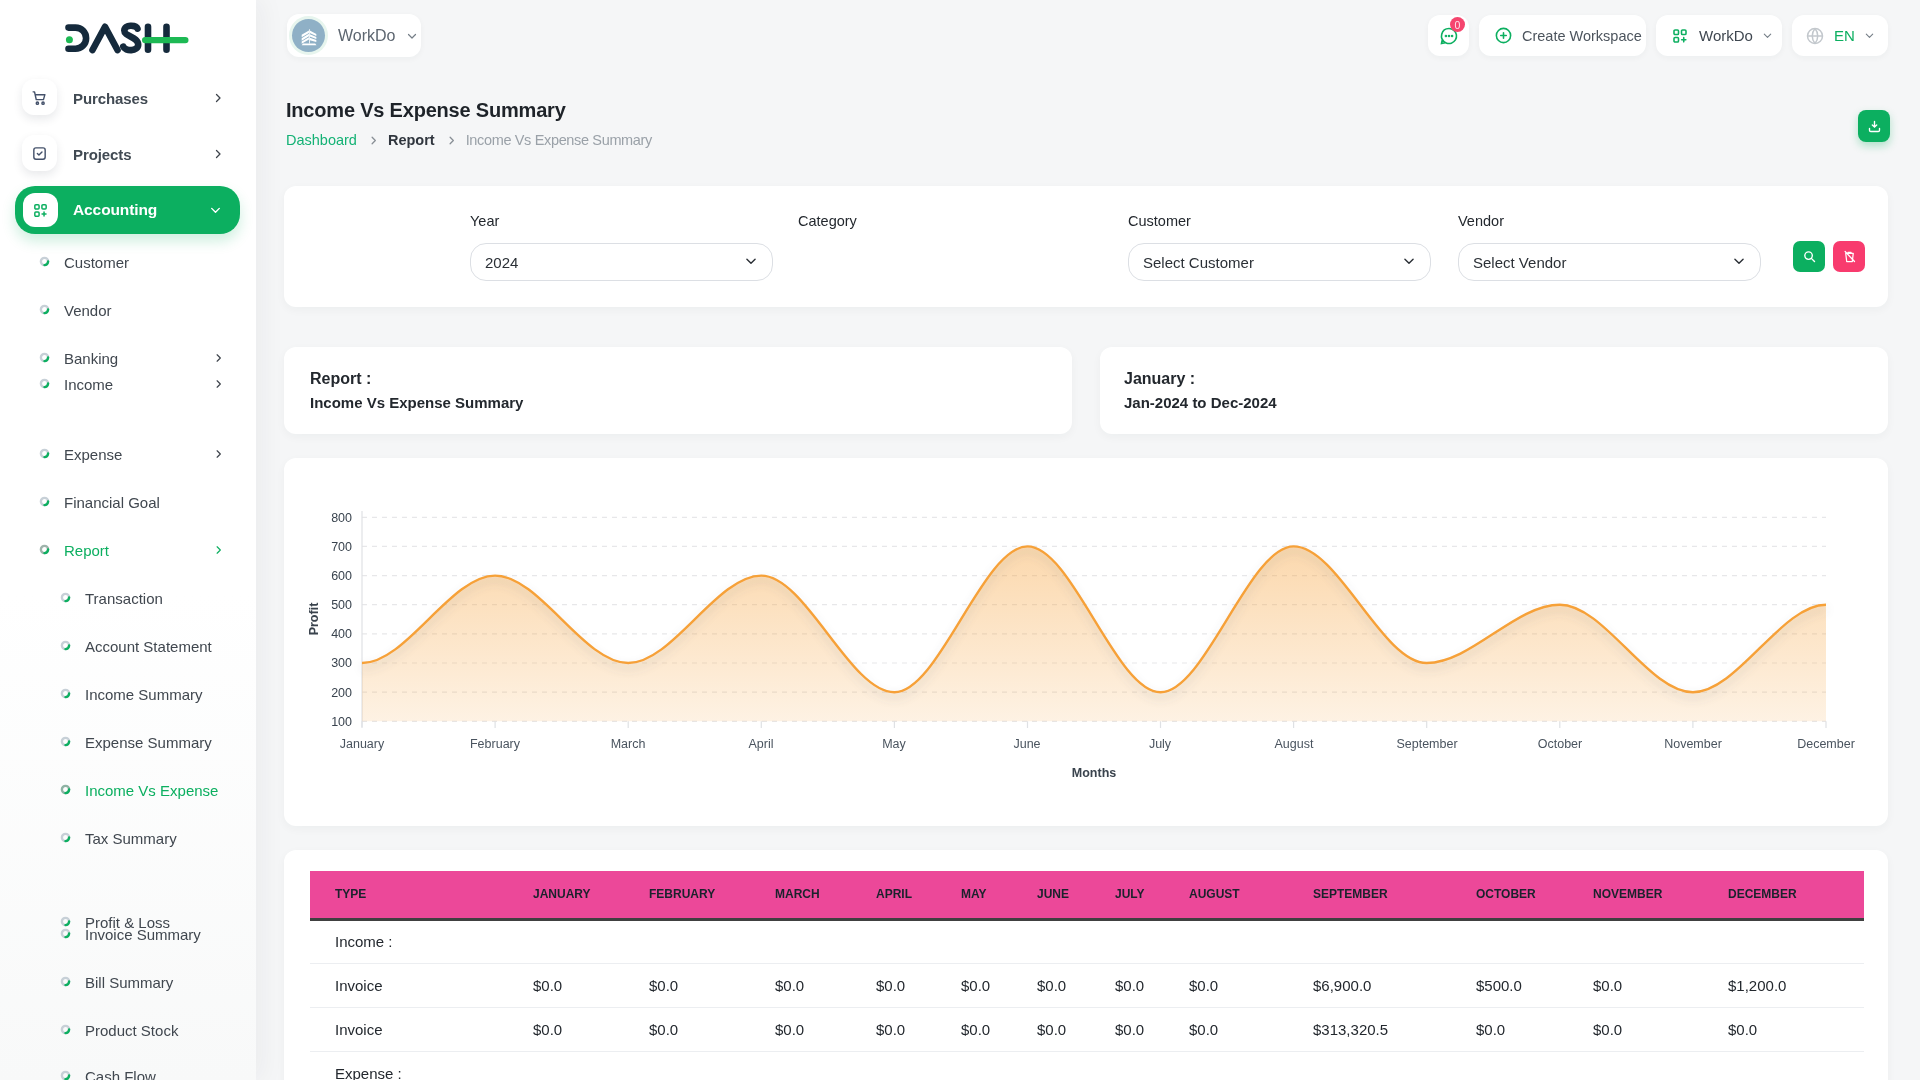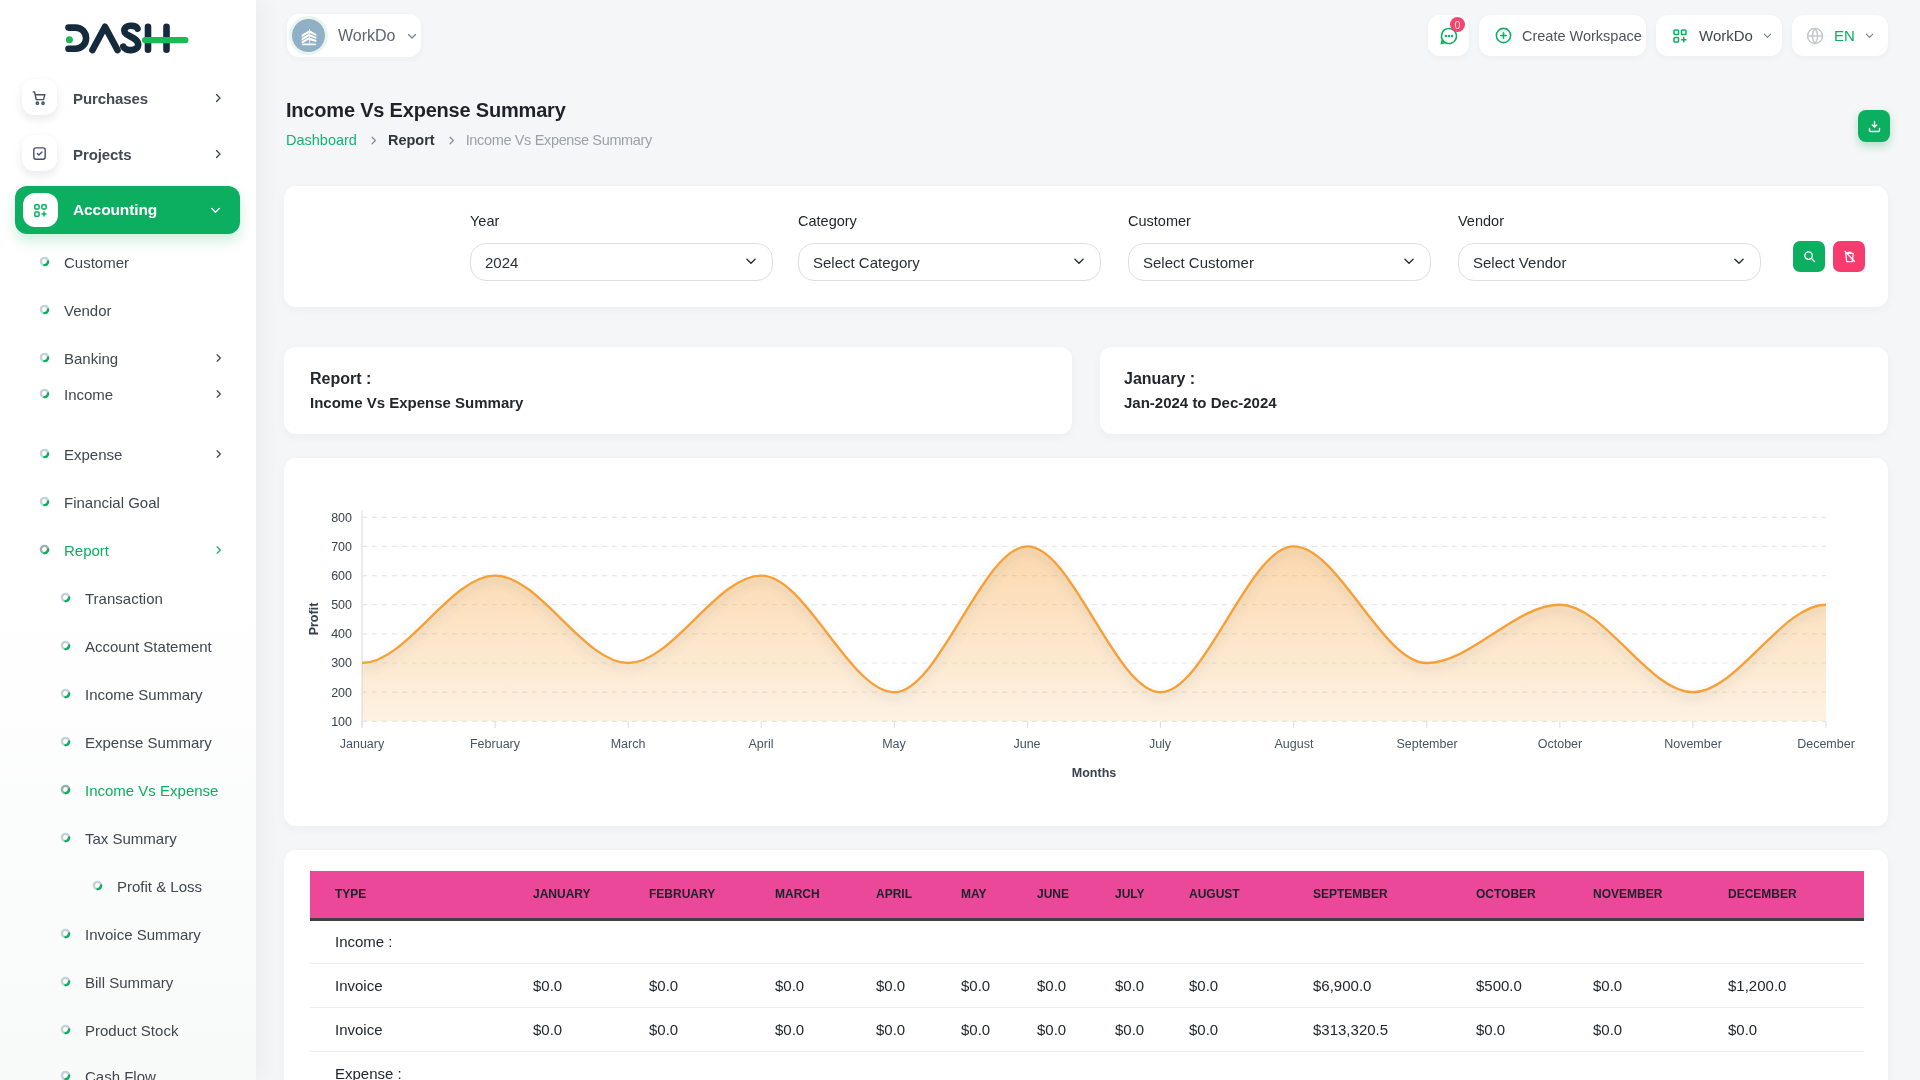"Accounting" div.abs { border-radius: 12px -> 20px }
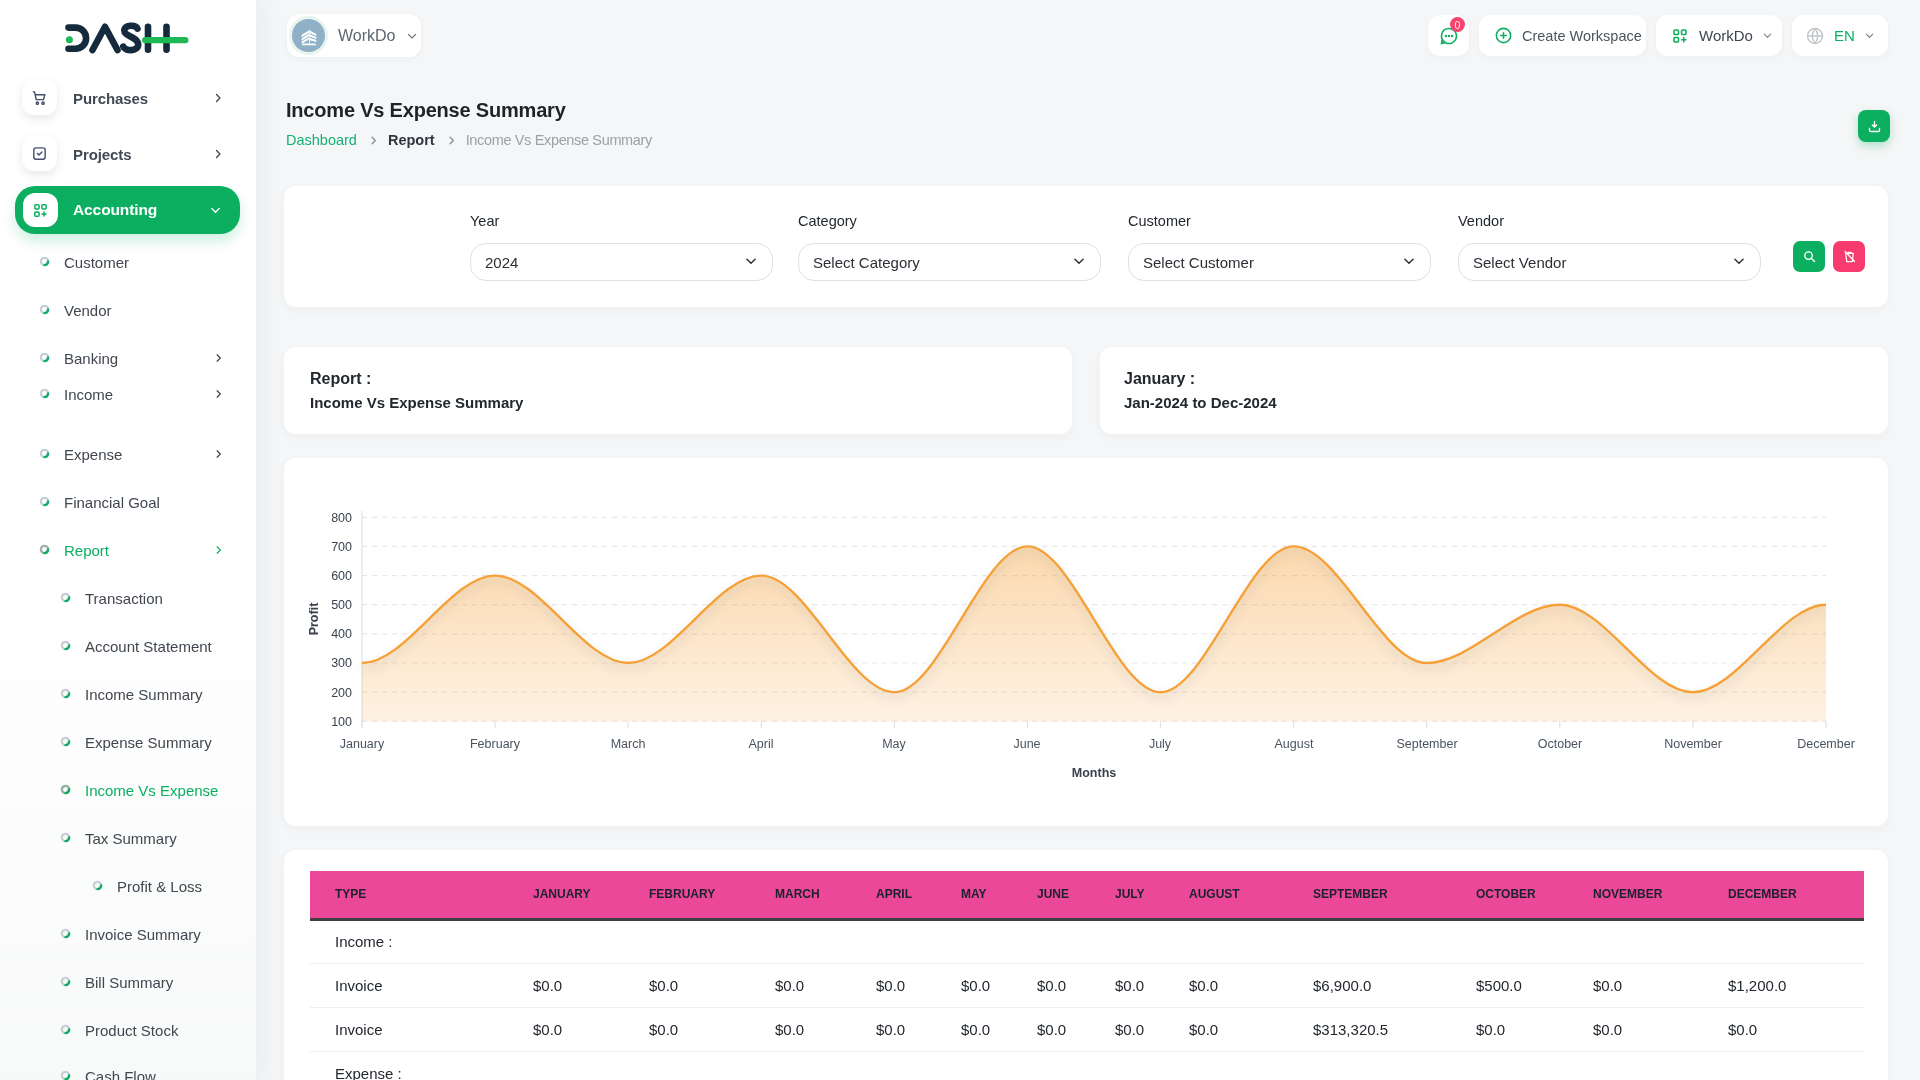"Select Category" div.fselect { html: <div> <span>Select Category</span> <span><svg> <path></path> </svg></span> </div> -> none }
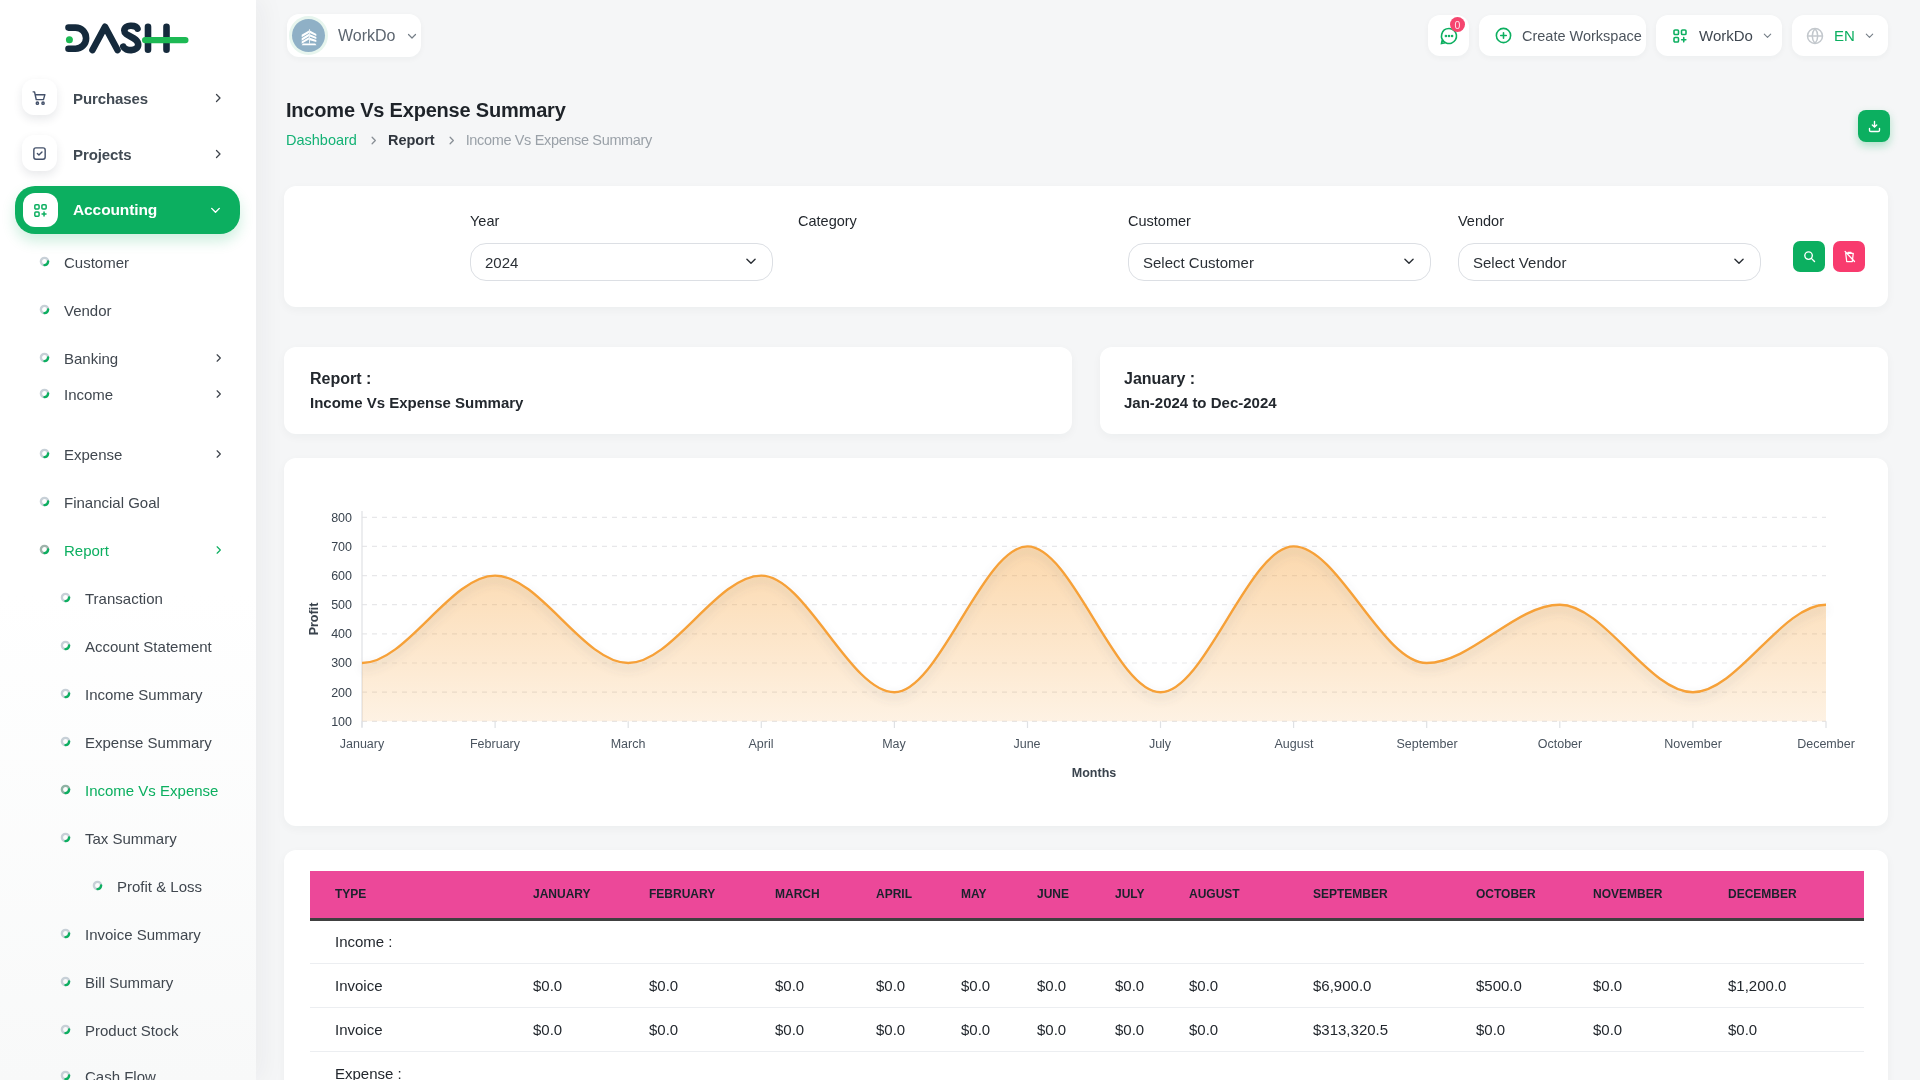"Income" div.sItem { top: 382px -> 372px }
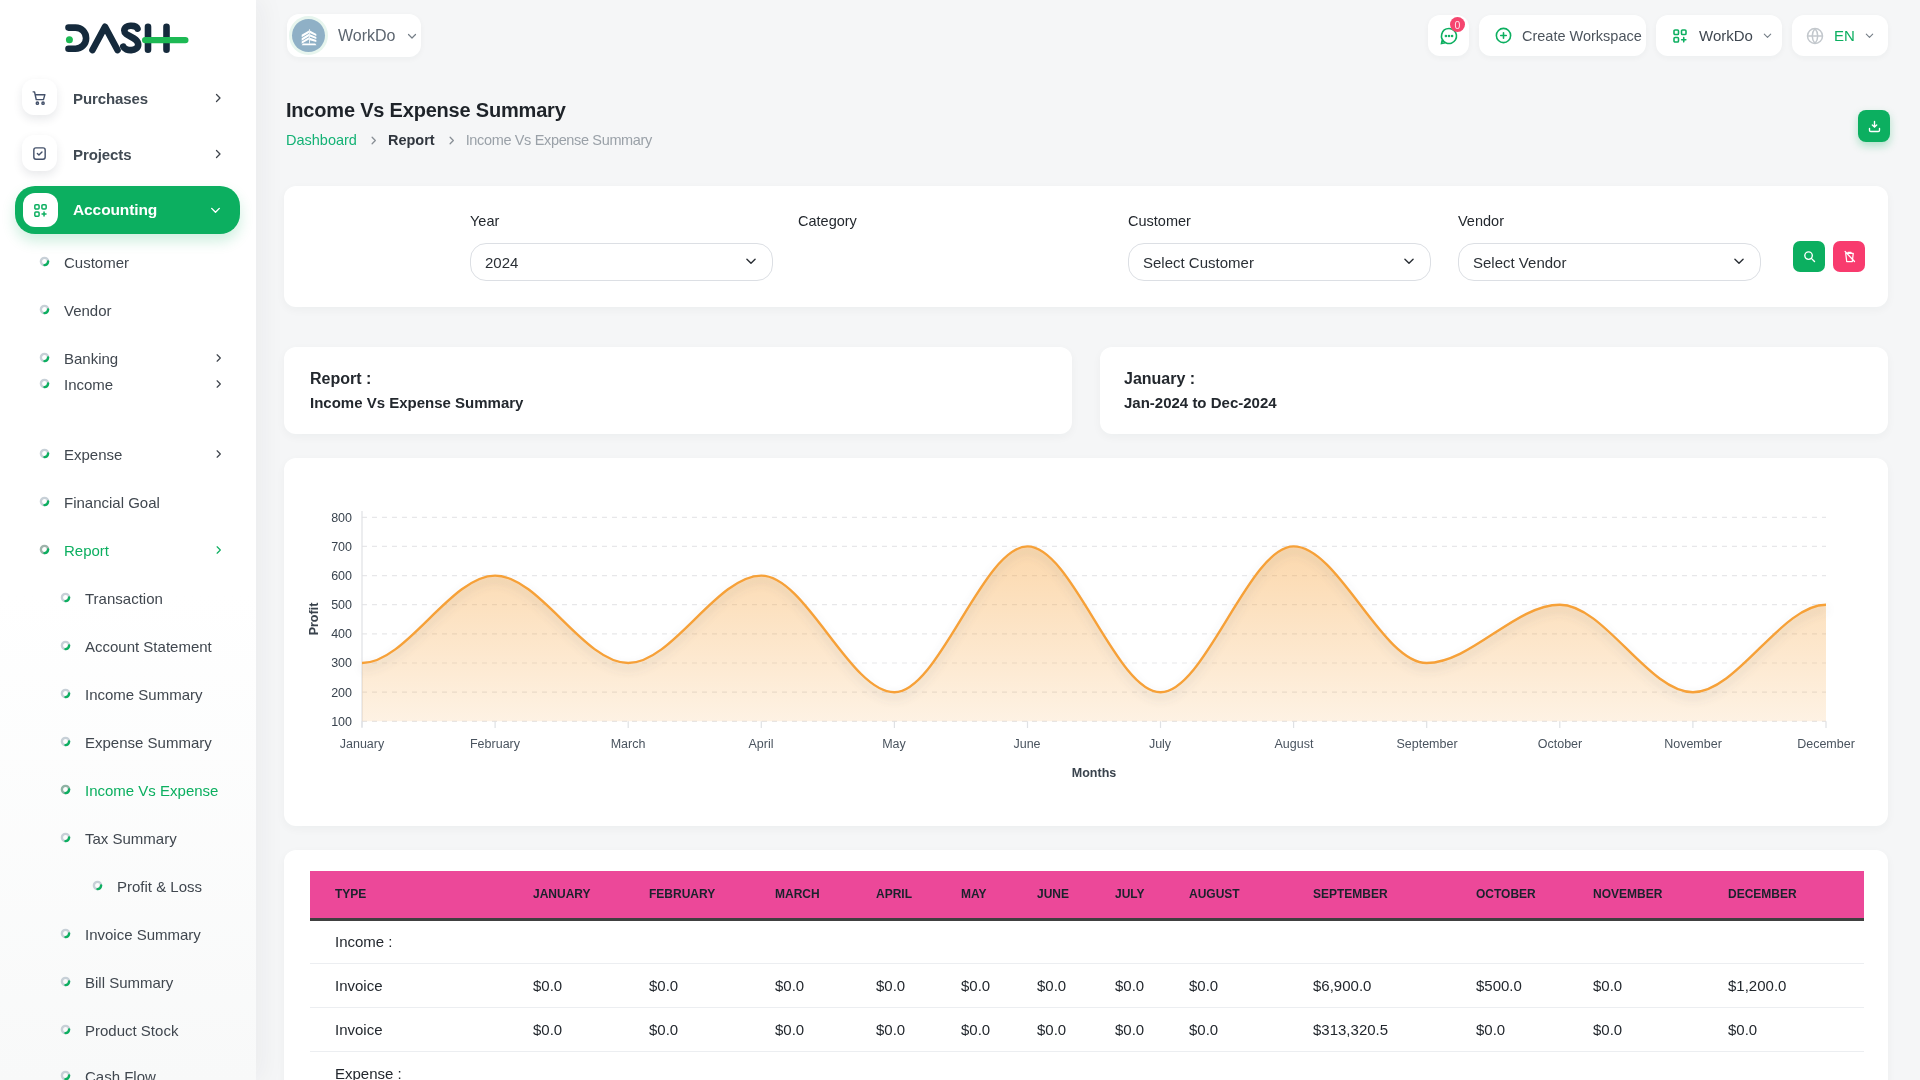"Profit & Loss" div.sItem { margin-left: 32px -> none; top: 874px -> 910px }
